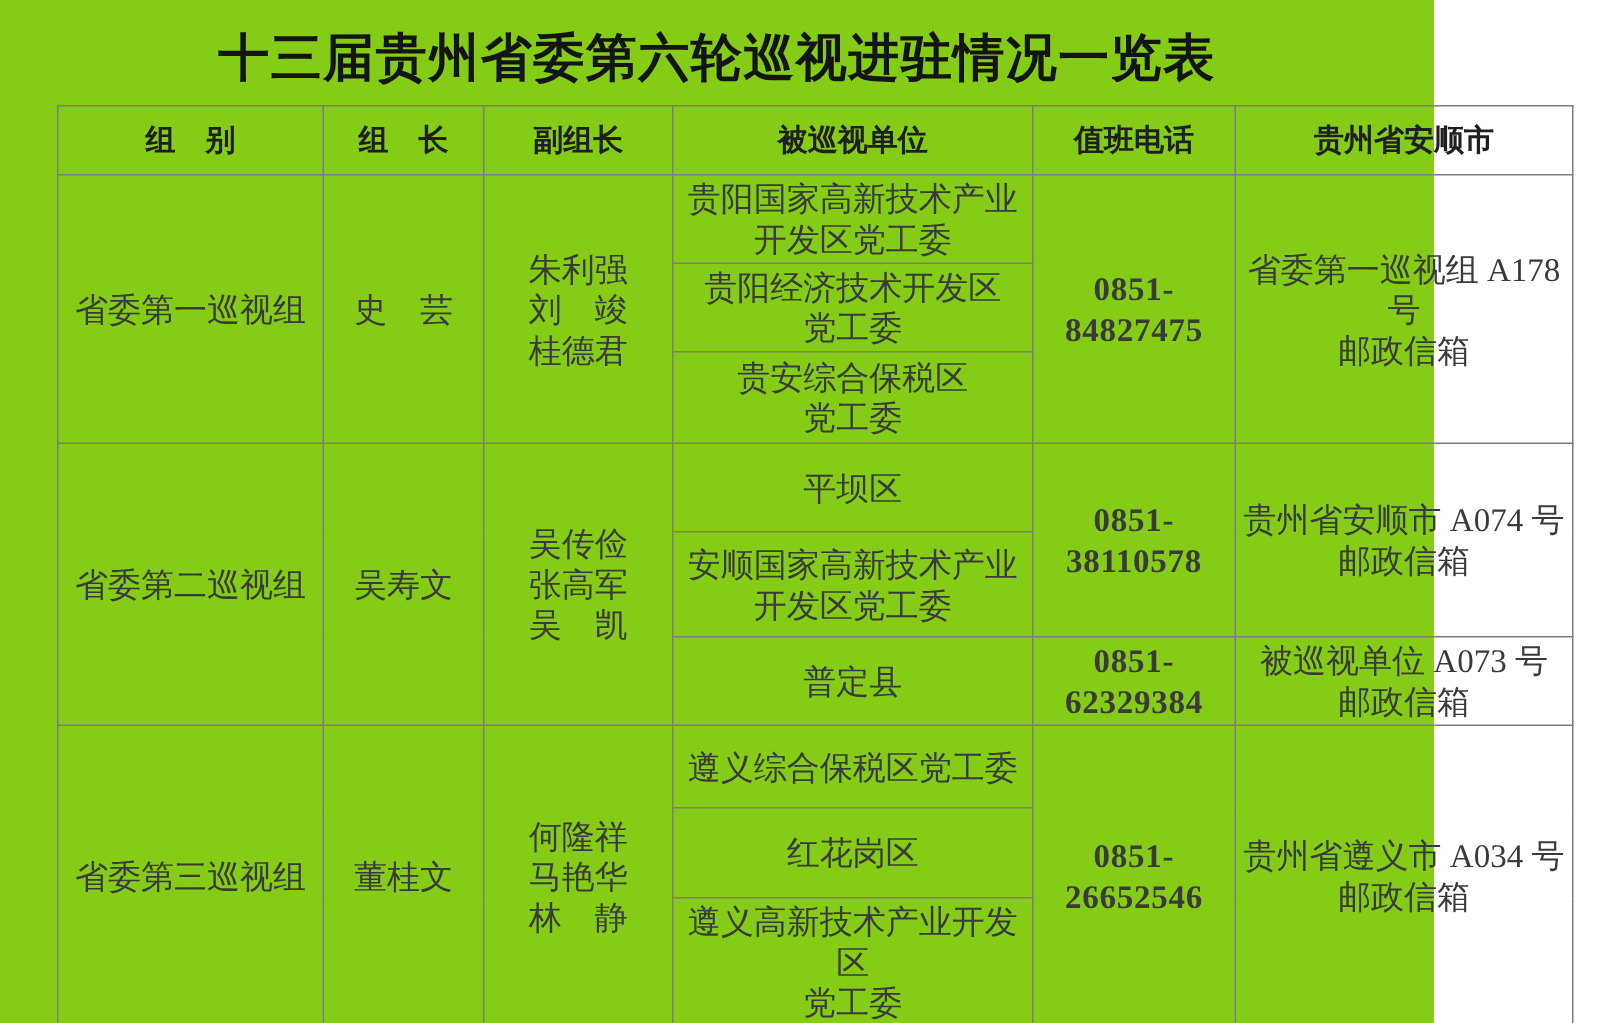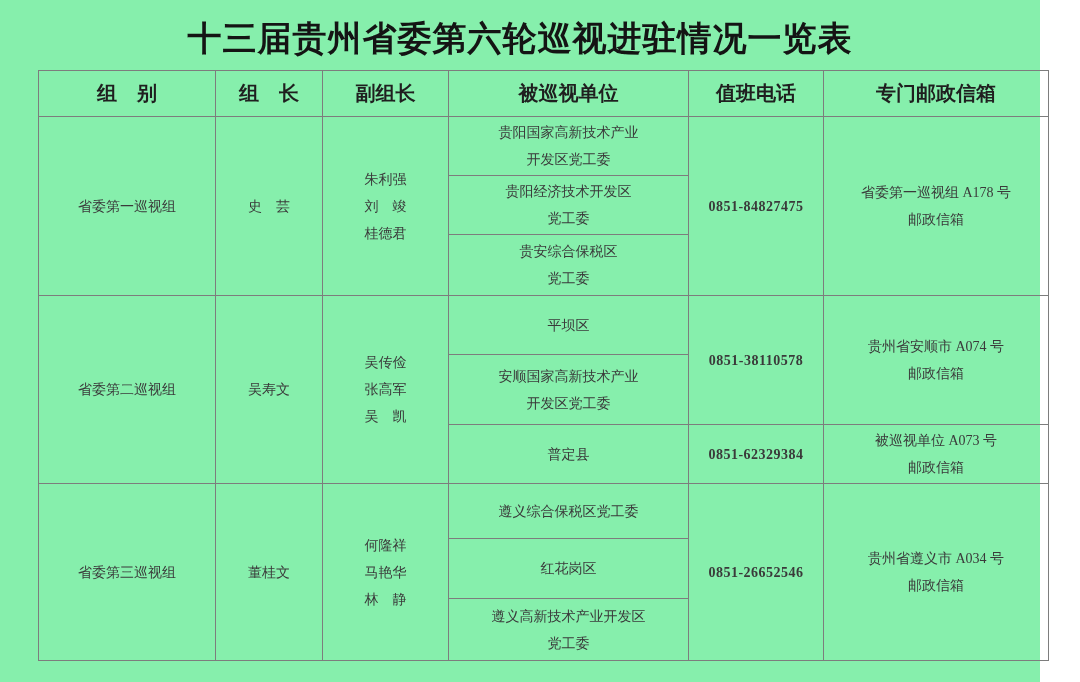"十三届贵州省委第六轮巡视进驻情况一览表" .page { background: #86efac -> #84cc16; width: 1040px -> 956px }
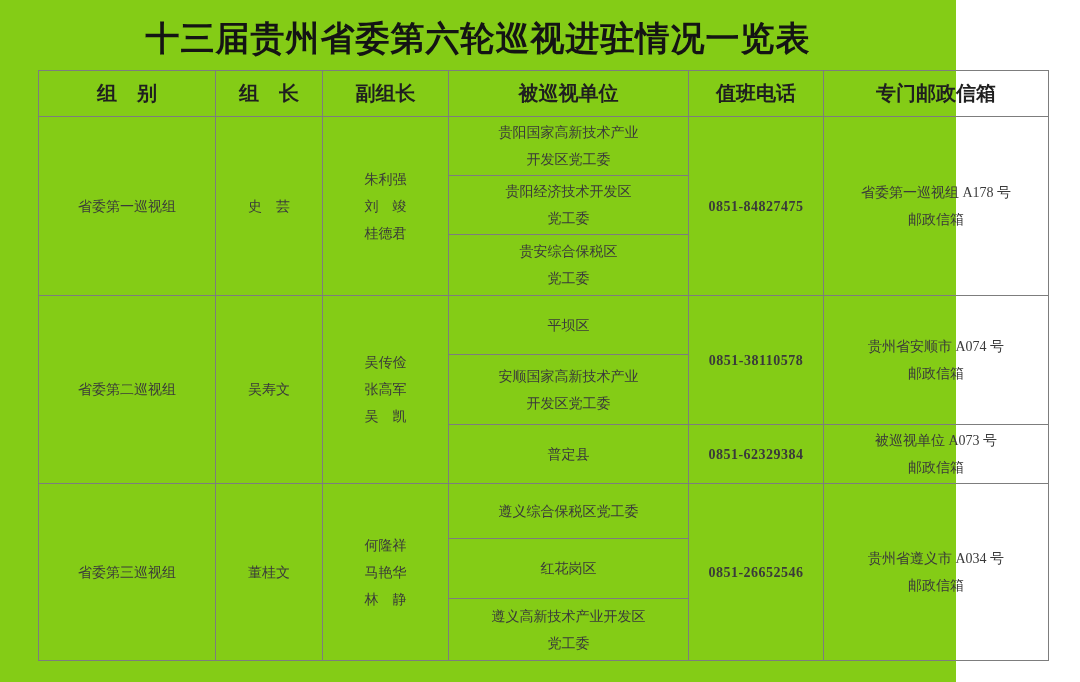"专门邮政信箱" th { text: 专门邮政信箱 -> 贵州省安顺市 }
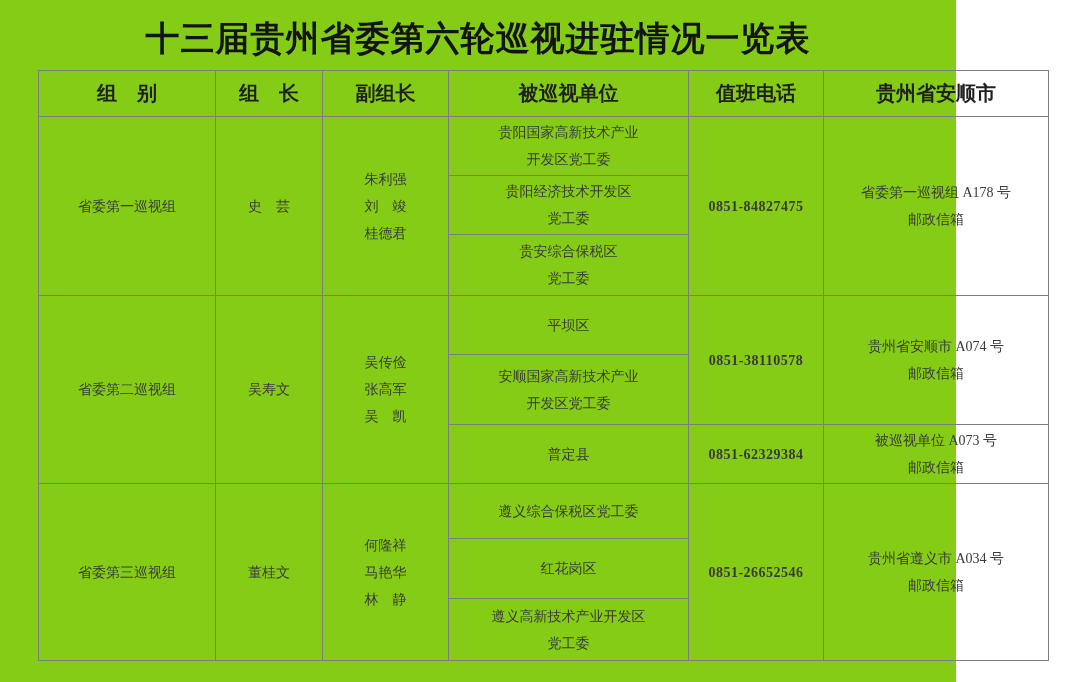"贵阳国家高新技术产业" .inspection td { font-size: 14px -> 22px }
